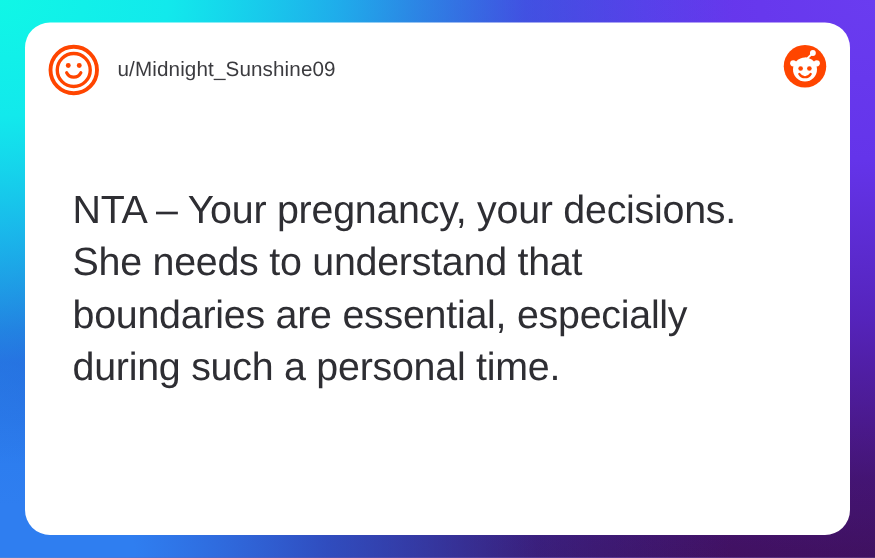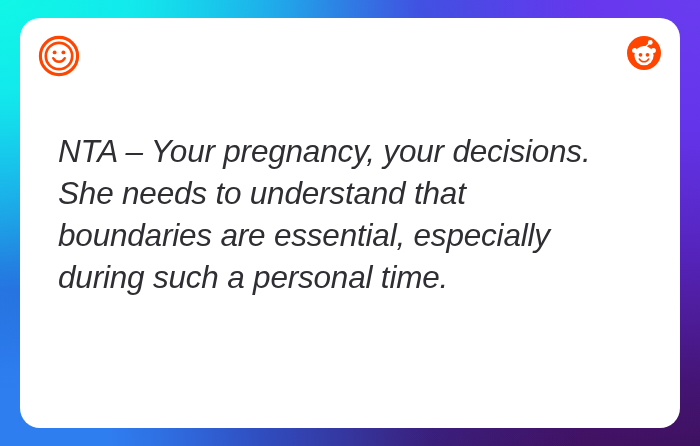"u/Midnight_Sunshine09" span.username { html: none -> <span>u/Midnight_Sunshine09</span> }
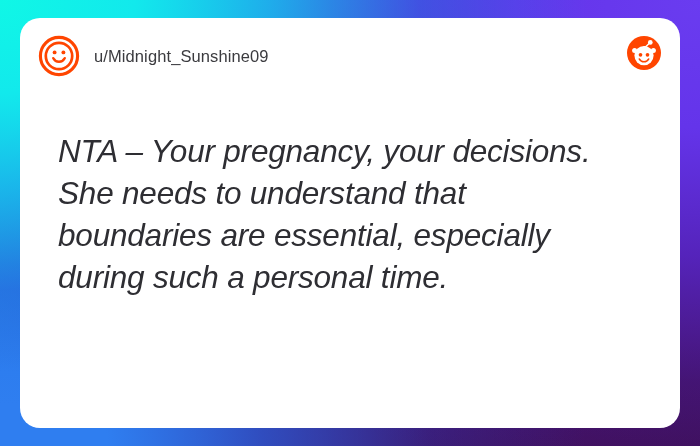"NTA – Your pregnancy, your" .card-body { font-style: italic -> none; top: 112px -> 128px }
